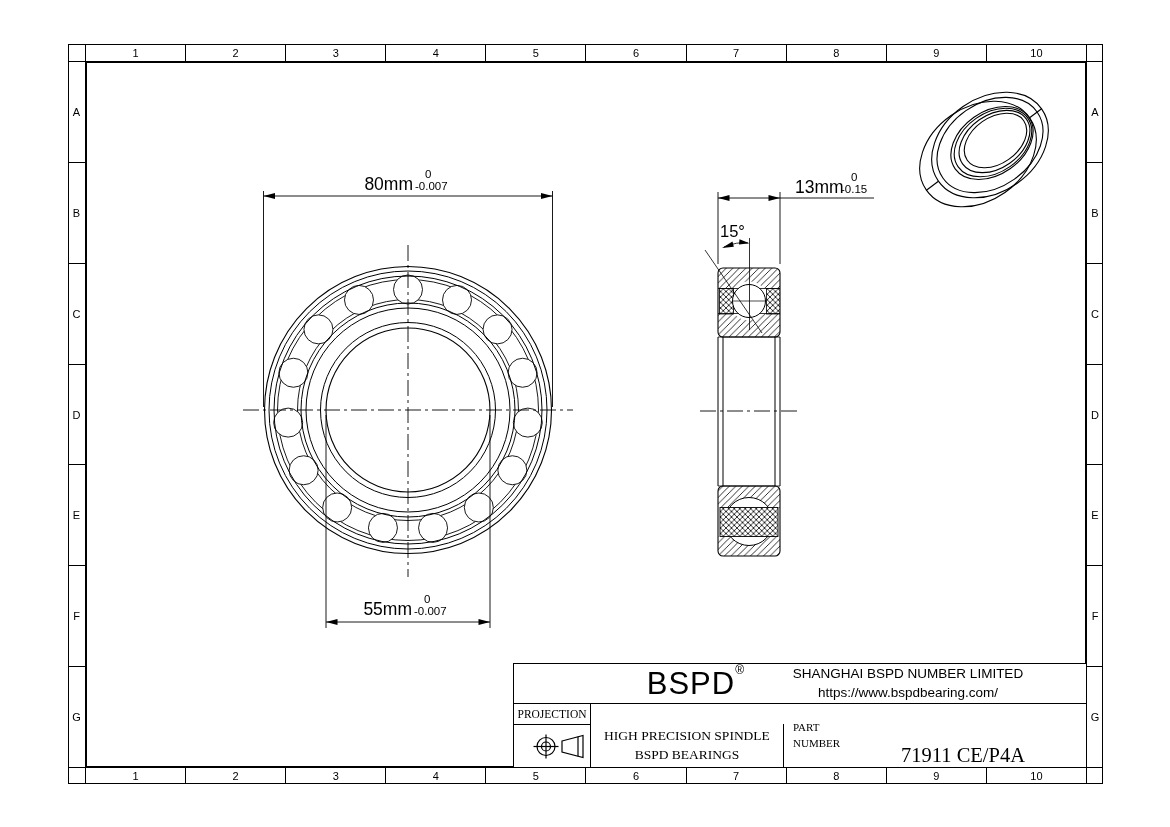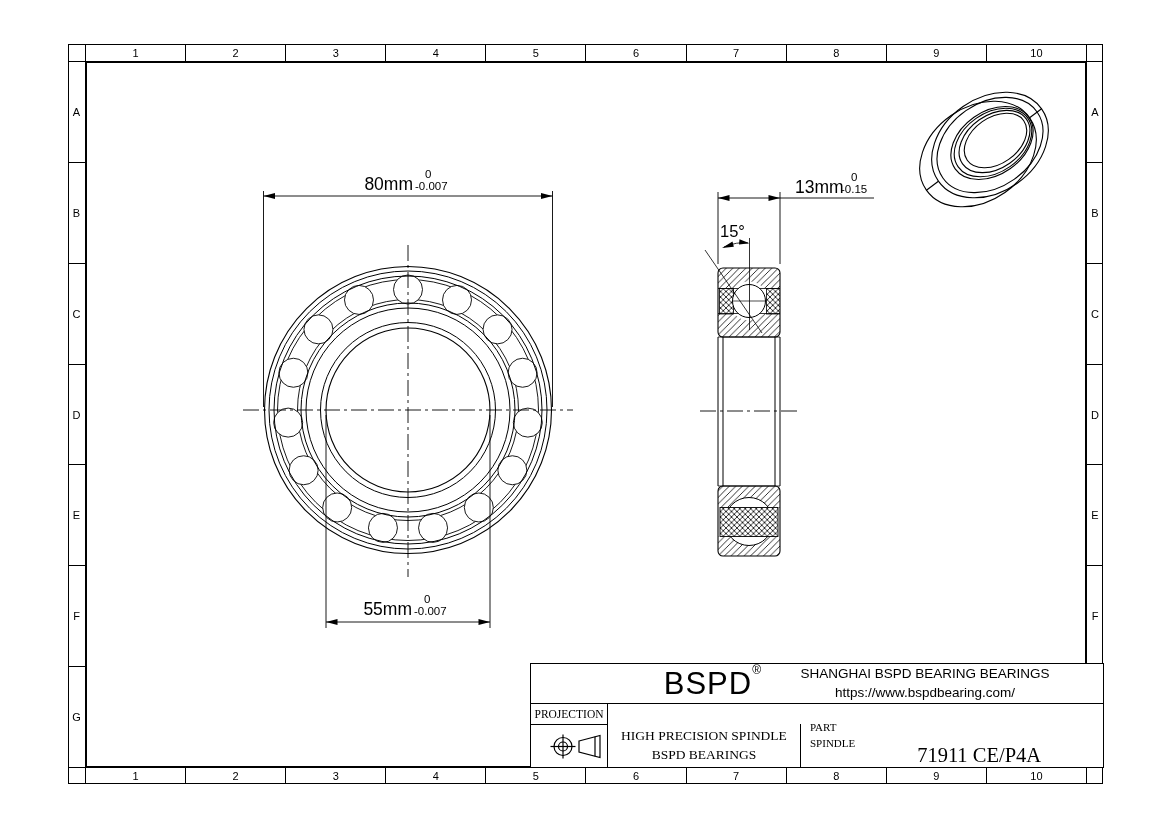"BSPD" .title-block { left: 530px -> 513px }
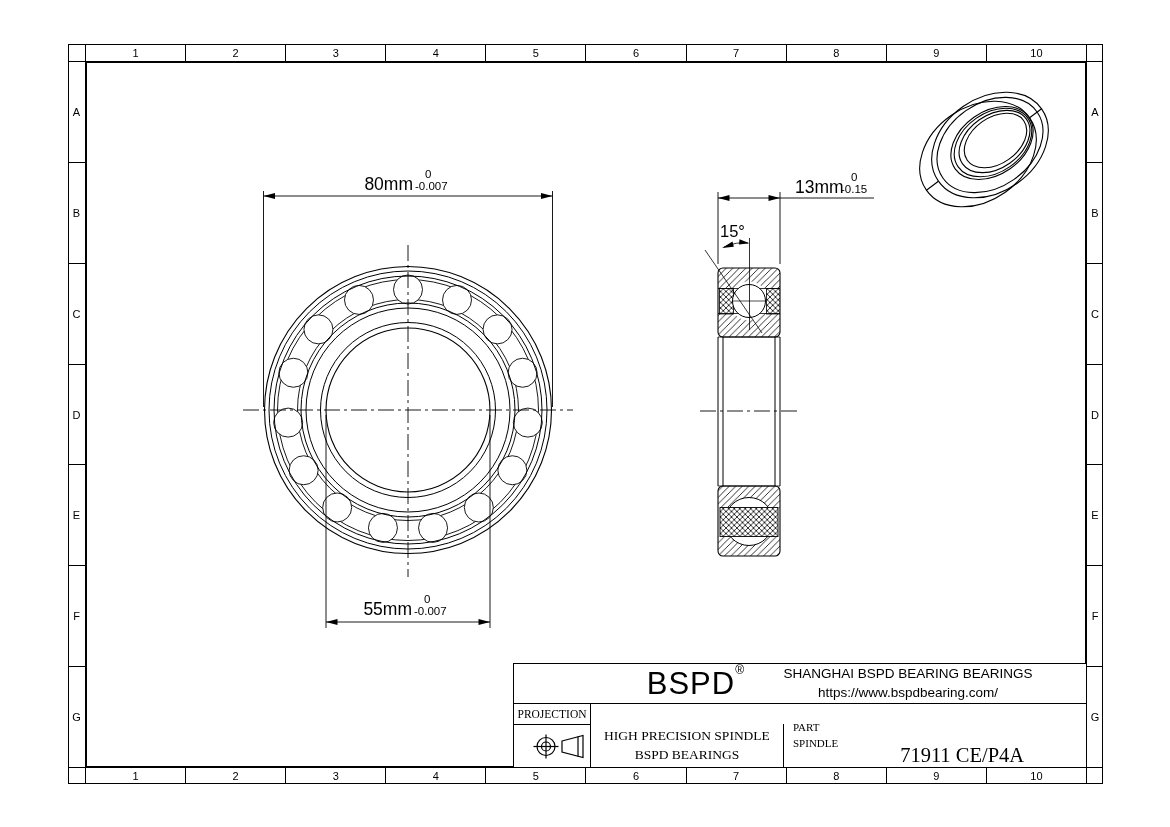"SHANGHAI BSPD BEARING BEARINGS" div { text: BEARING BEARINGS -> NUMBER LIMITED }
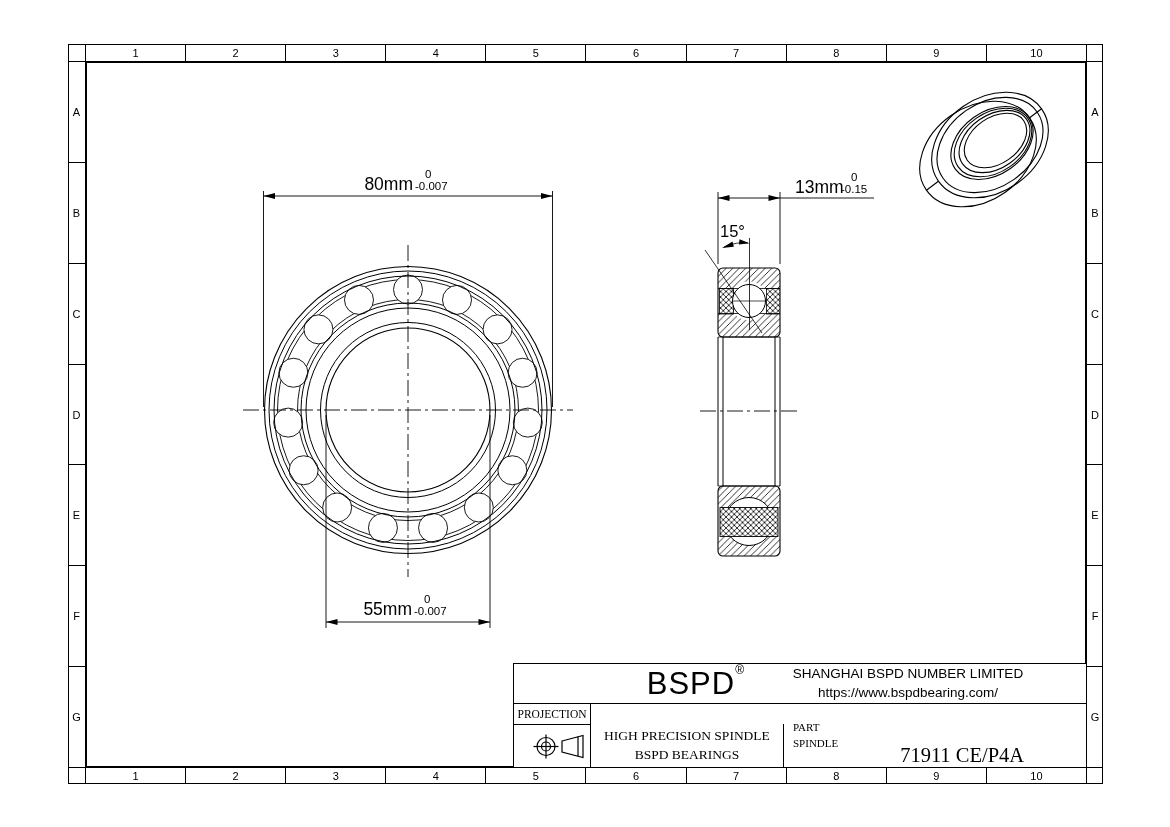"SPINDLE" div { text: SPINDLE -> NUMBER }
